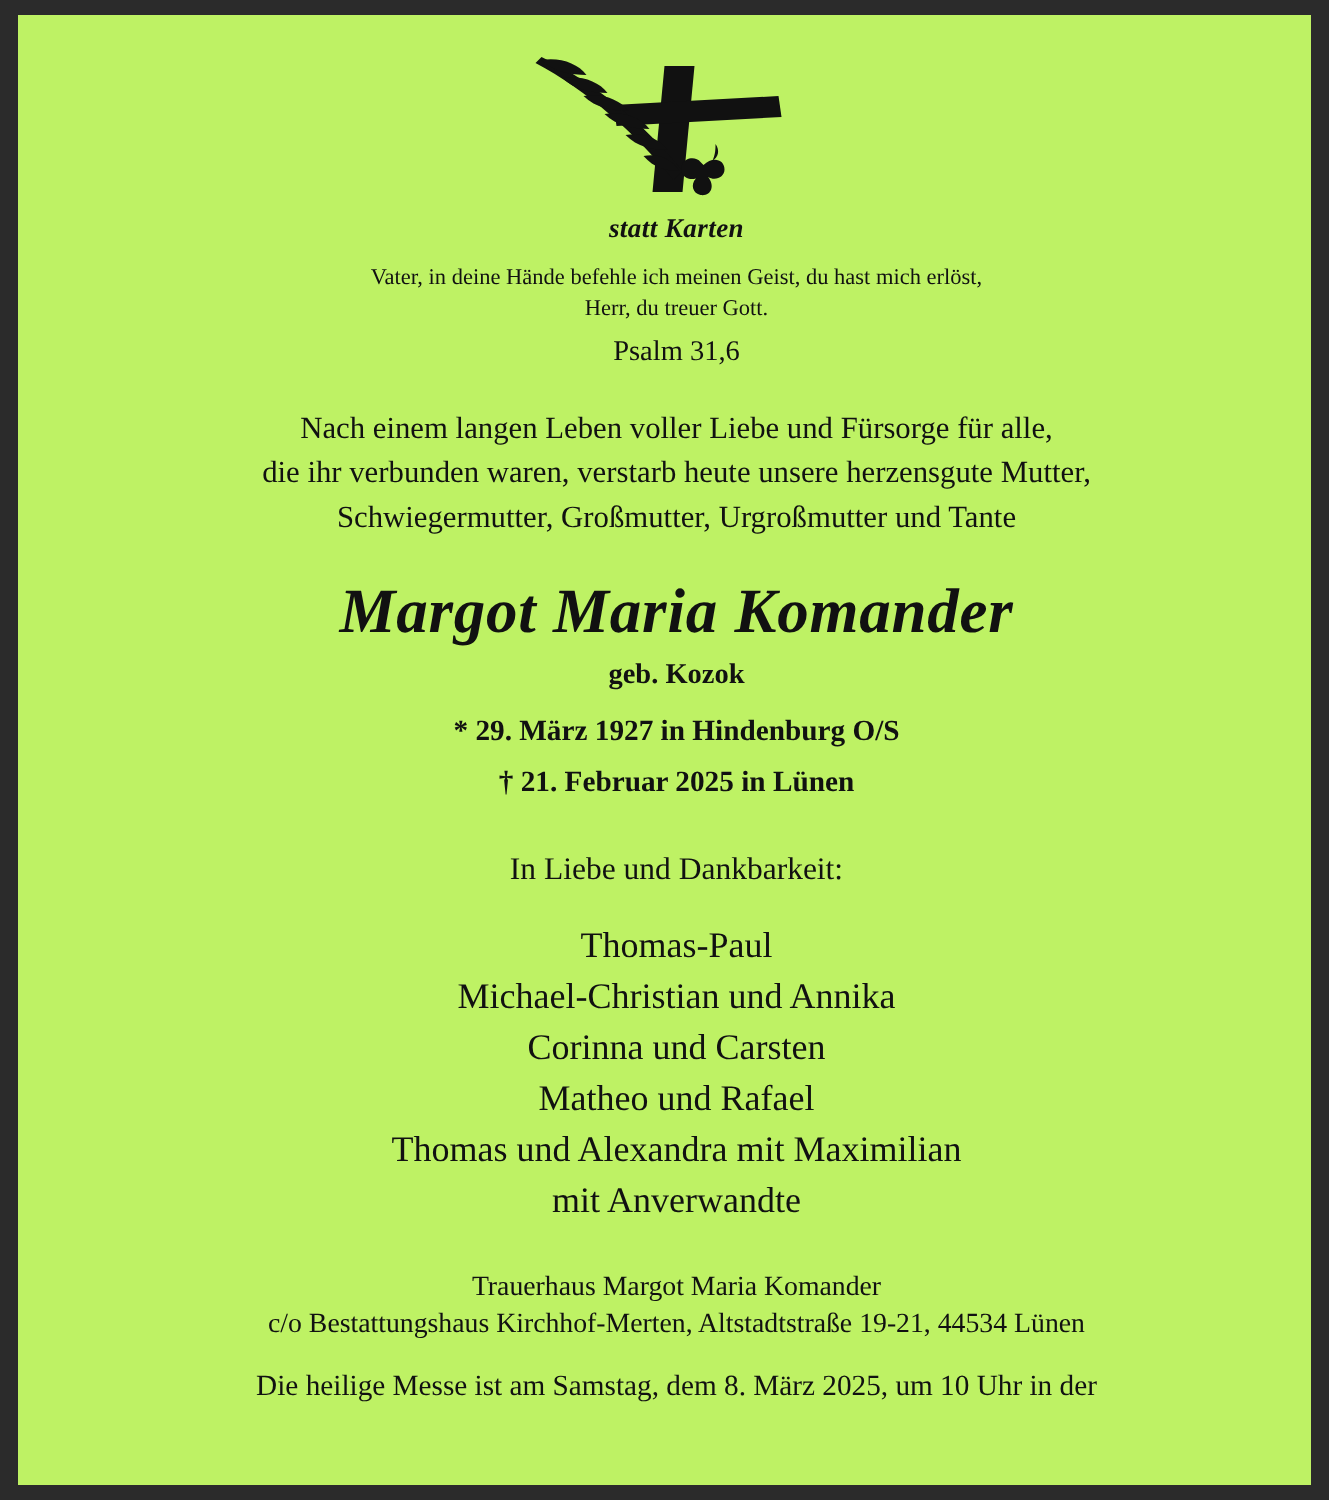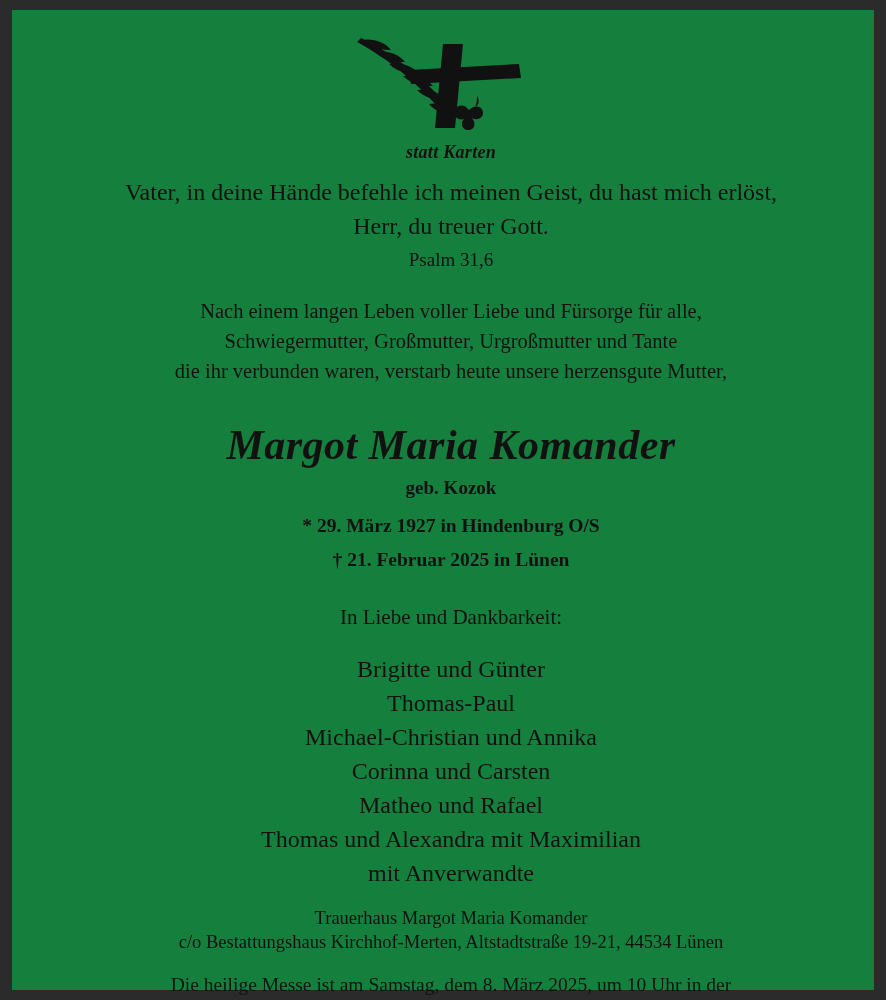"statt Karten" .obituary-card { background: #15803d -> #bef264 }
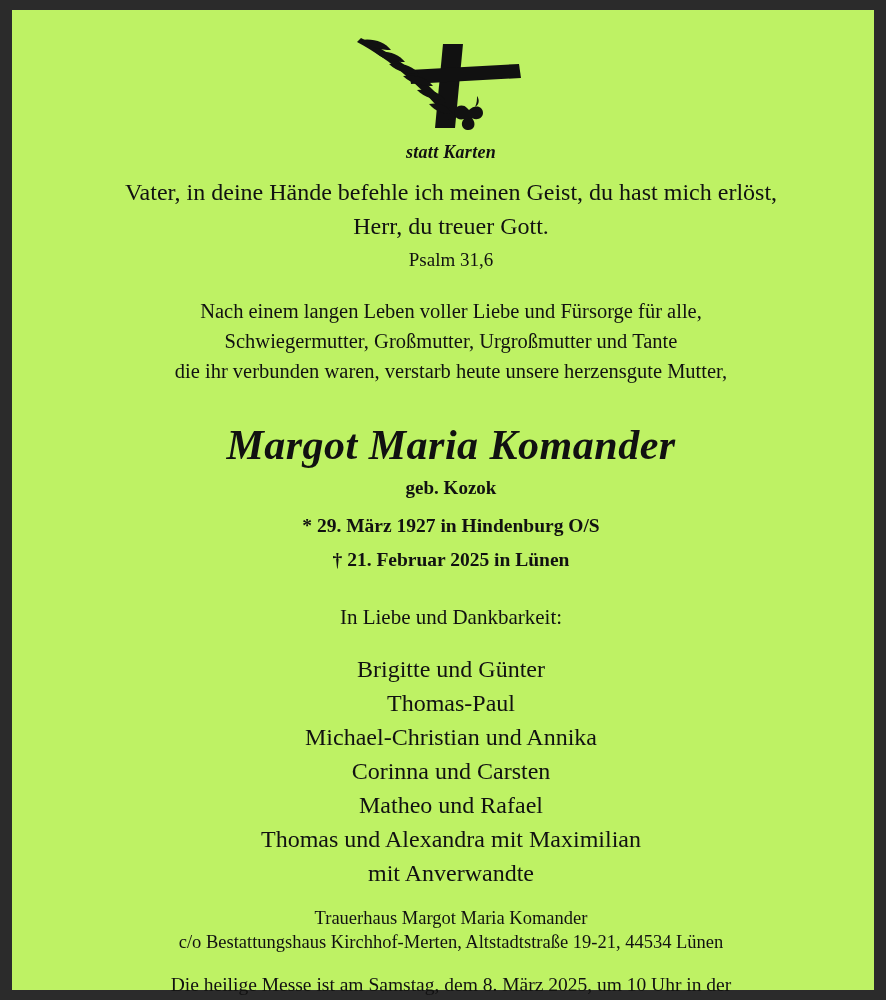"Vater, in deine Hände befehle" .verse { font-size: 24px -> 15px }
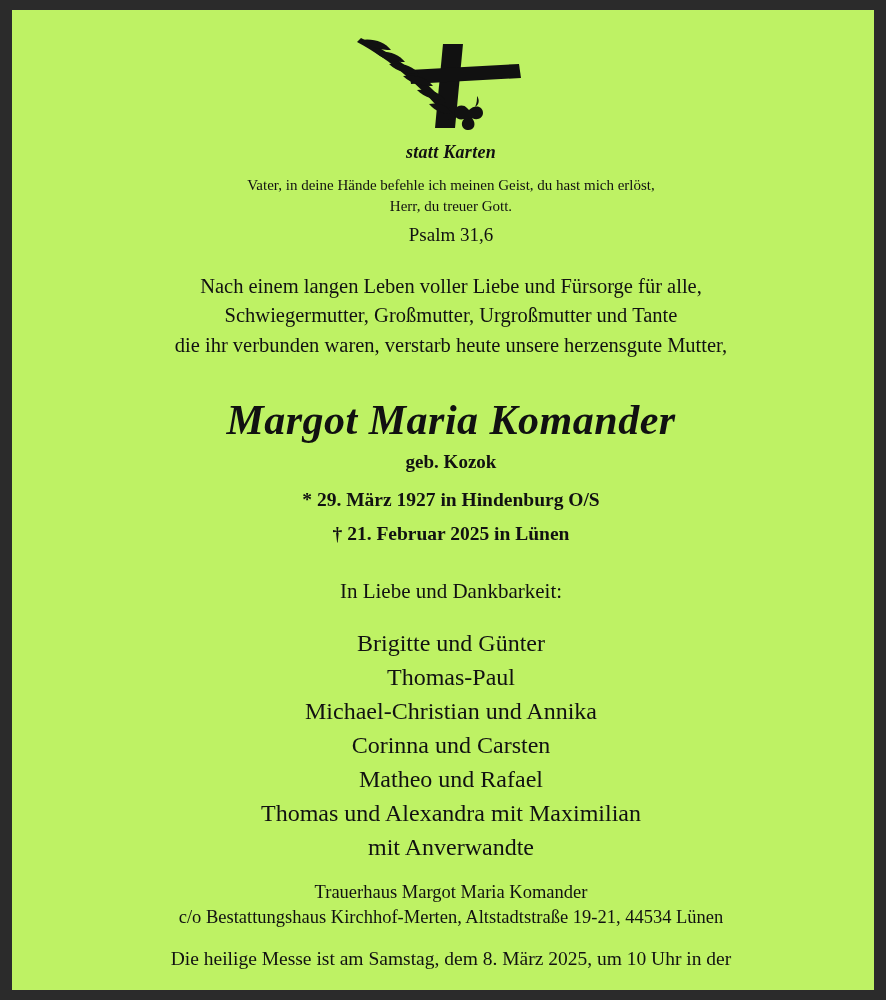"Schwiegermutter, Großmutter," span.line { order: before "die ihr verbunden waren, verstarb" -> after "die ihr verbunden waren, verstarb" }
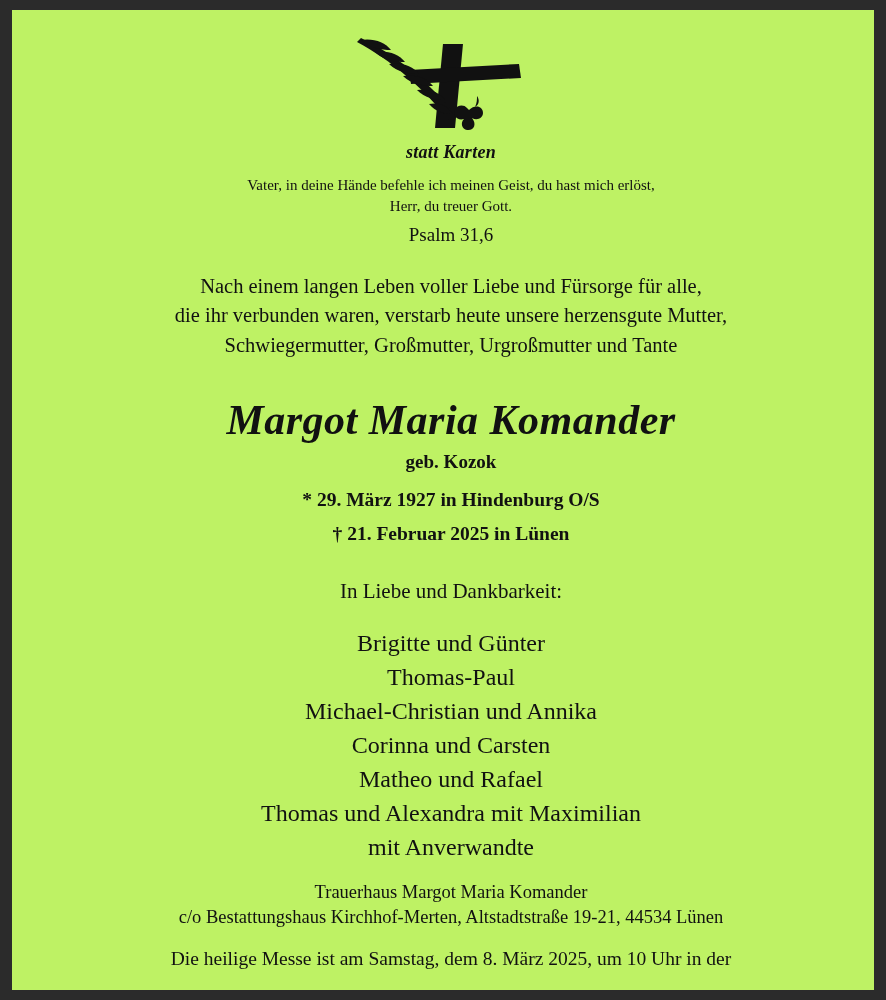"Margot Maria Komander" .deceased-name { margin-top: 36px -> 24px }
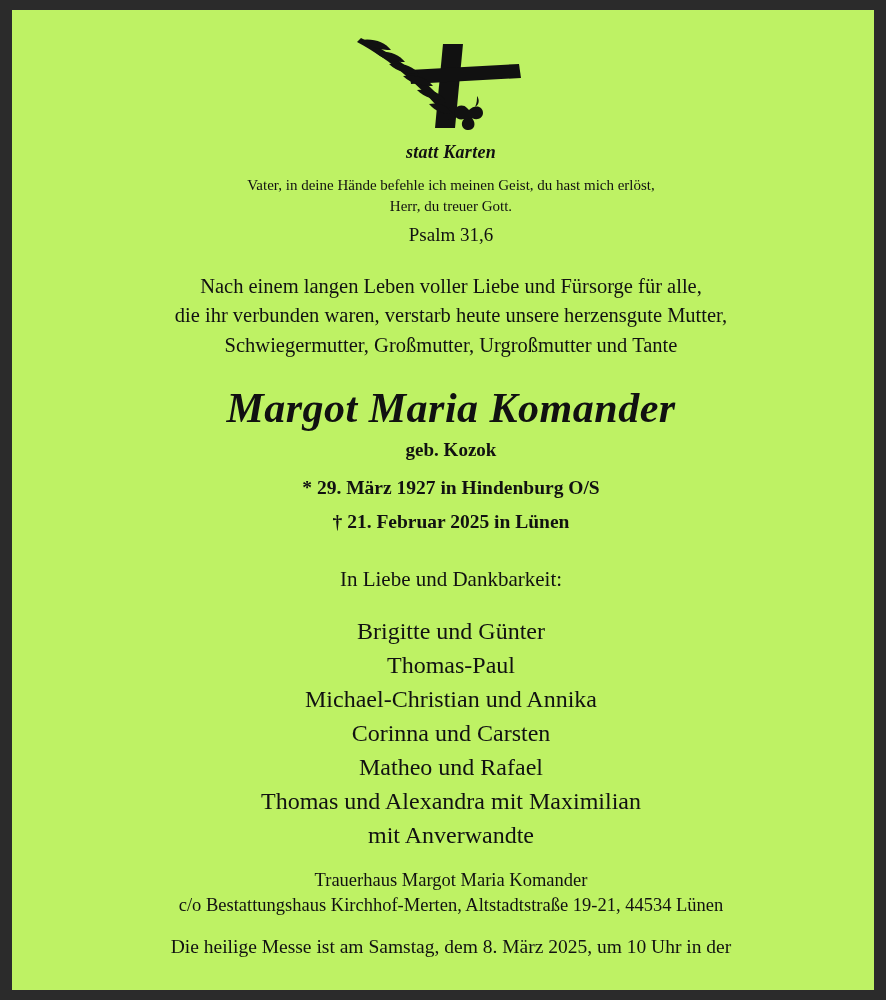"Brigitte und Günter" span.mourner { html: <span>Brigitte und Günter</span> -> none }
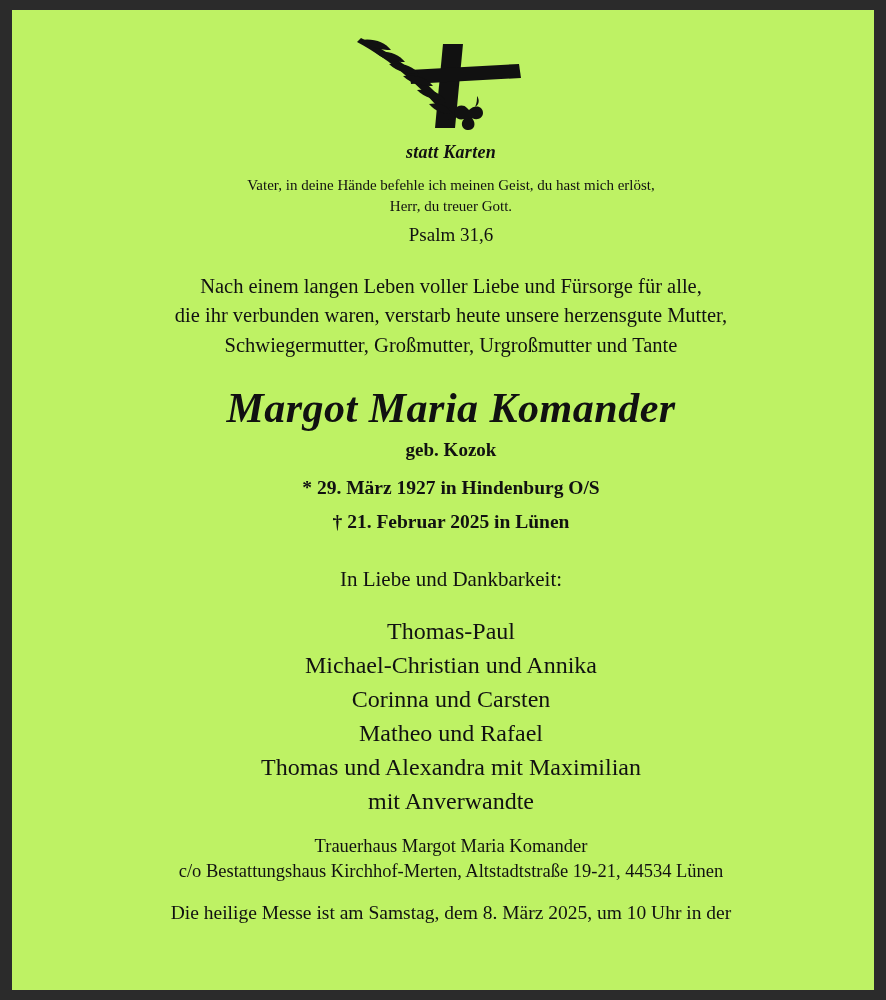"Trauerhaus Margot Maria Komander" .house-block { margin-top: 16px -> 28px }
